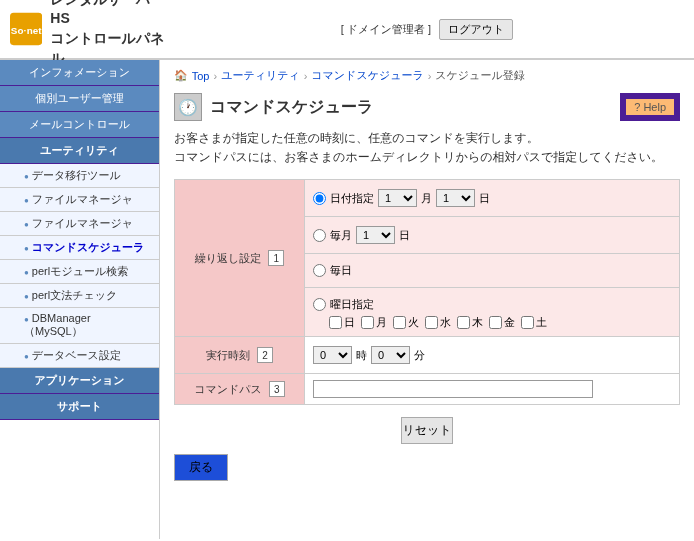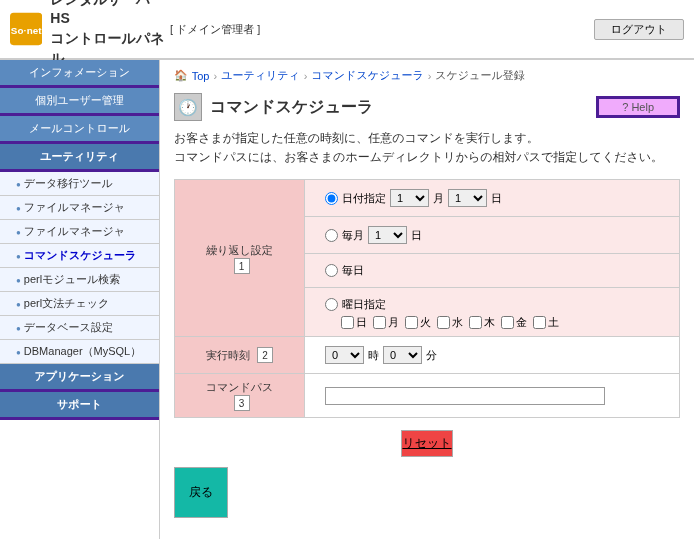"[ ドメイン管理者 ]" .header-right { justify-content: space-between -> center }
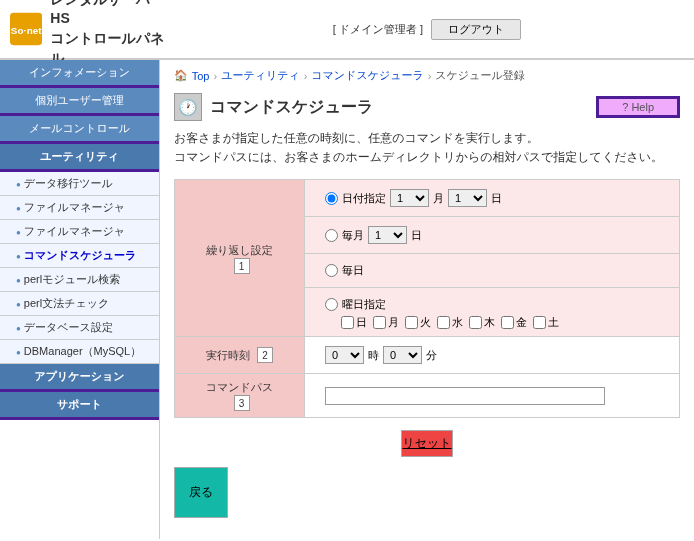"ログアウト" .logout-btn { padding: 2px 16px -> 2px 8px }
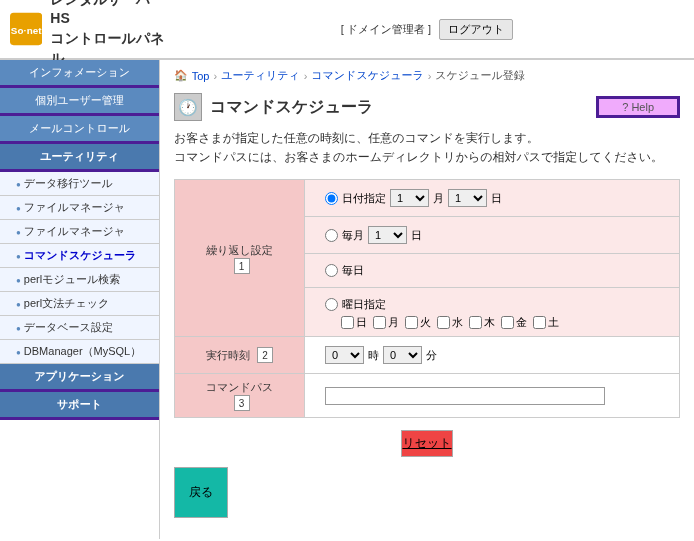"インフォメーション" .sidebar-item { border-bottom: 3px solid #4c1d95 -> 1px solid #4c1d95 }
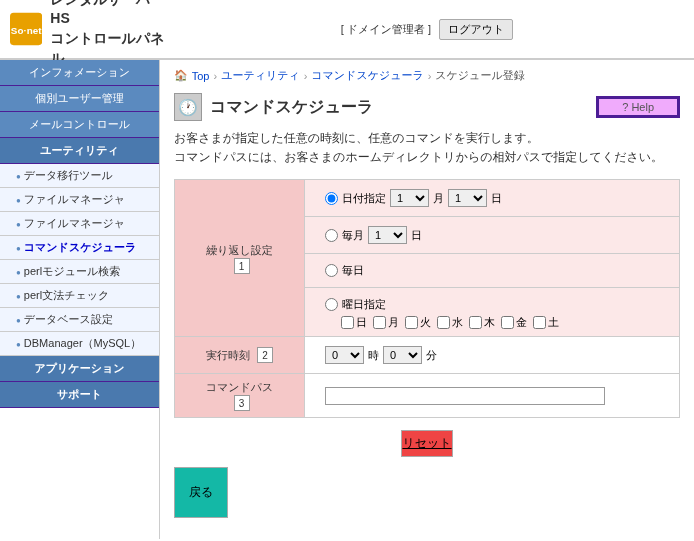"? Help" .help-btn { background: #f0abfc -> #fdba74; border: 3px solid #4c1d95 -> 6px solid #4c1d95; padding: 2px 23px -> 2px 8px }
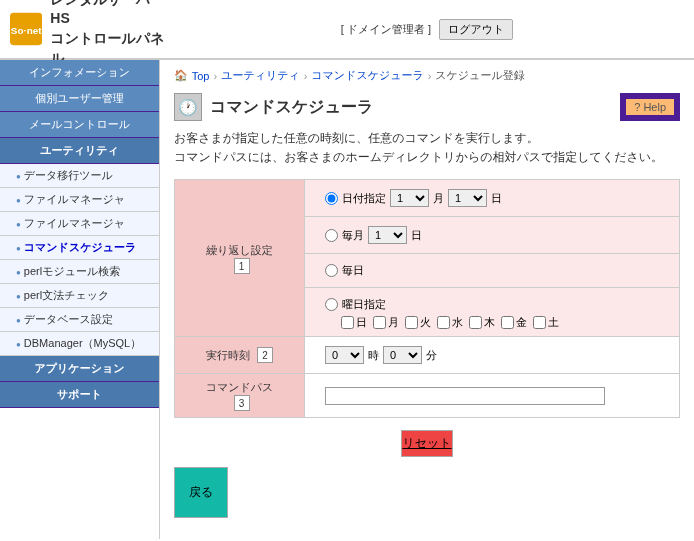"データ移行ツール" .sidebar-sub-item { padding: 4px 10px 4px 16px -> 4px 10px 4px 24px }
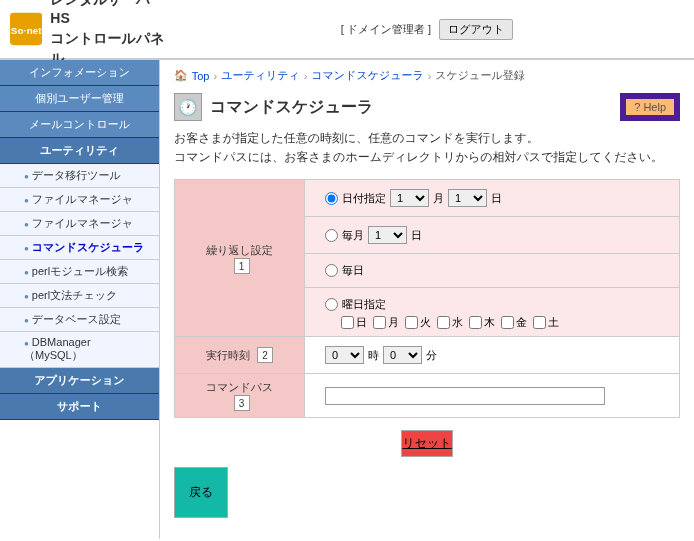"日付指定" .form-table td { padding: 6px 20px -> 6px 8px }
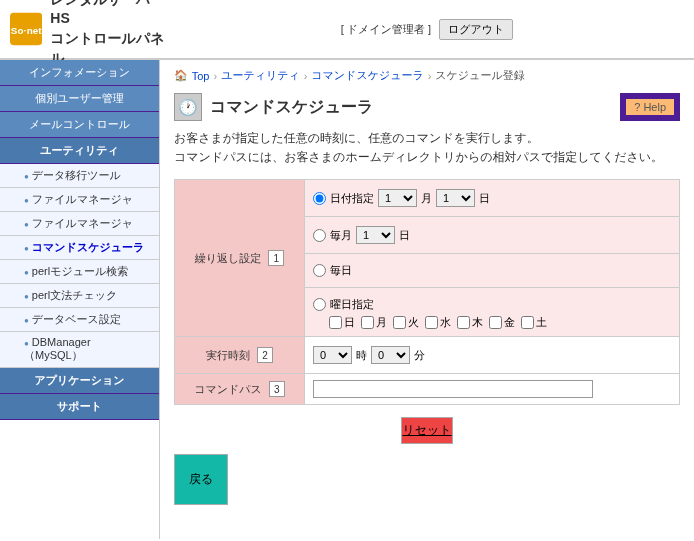"データベース設定" a.sidebar-sub-item { order: before "DBManager（MySQL）" -> after "DBManager（MySQL）" }
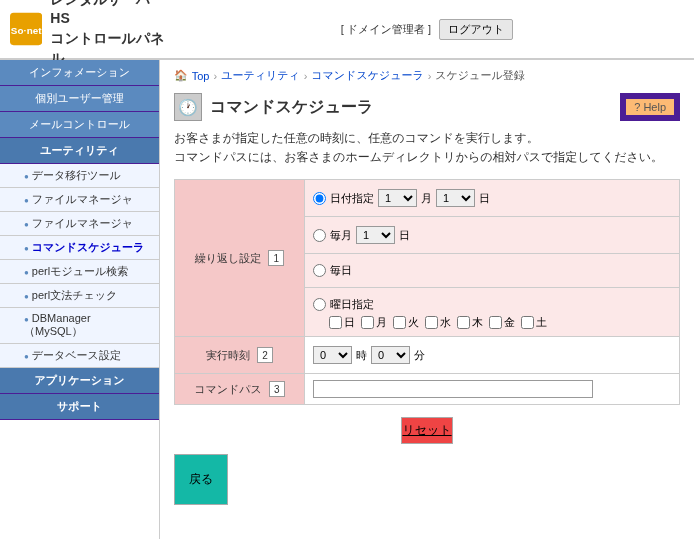"リセット" .btn-reset { background: #ef4444 -> #e5e5e5; text-decoration: underline -> none }
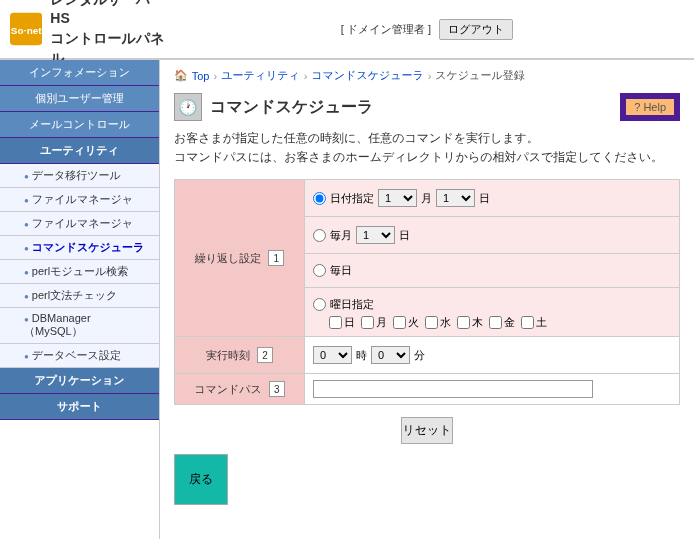"戻る" .btn-back { background: #14b8a6 -> #1d4ed8; padding: 16px 14px -> 4px 14px }
